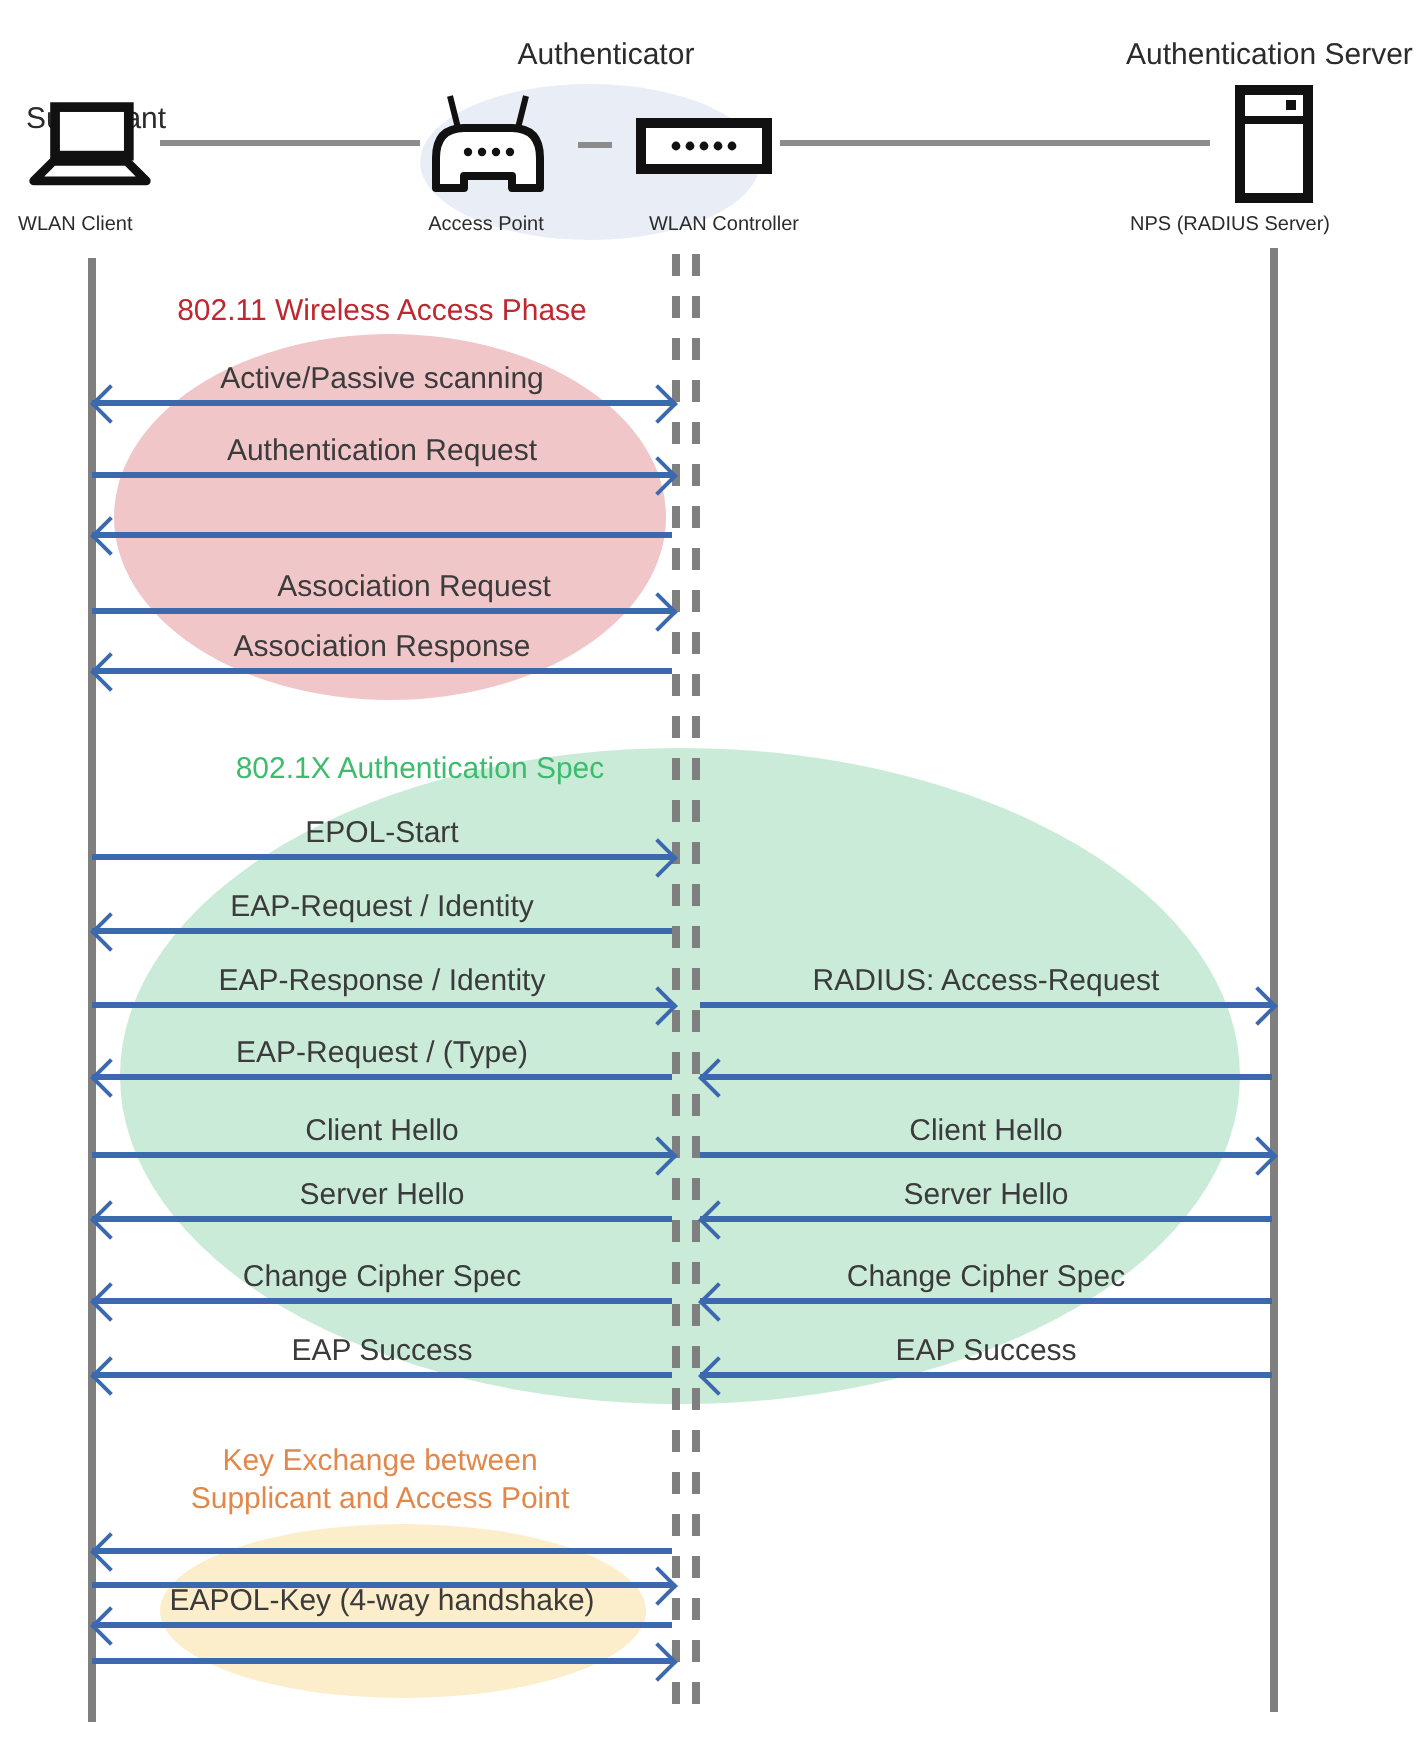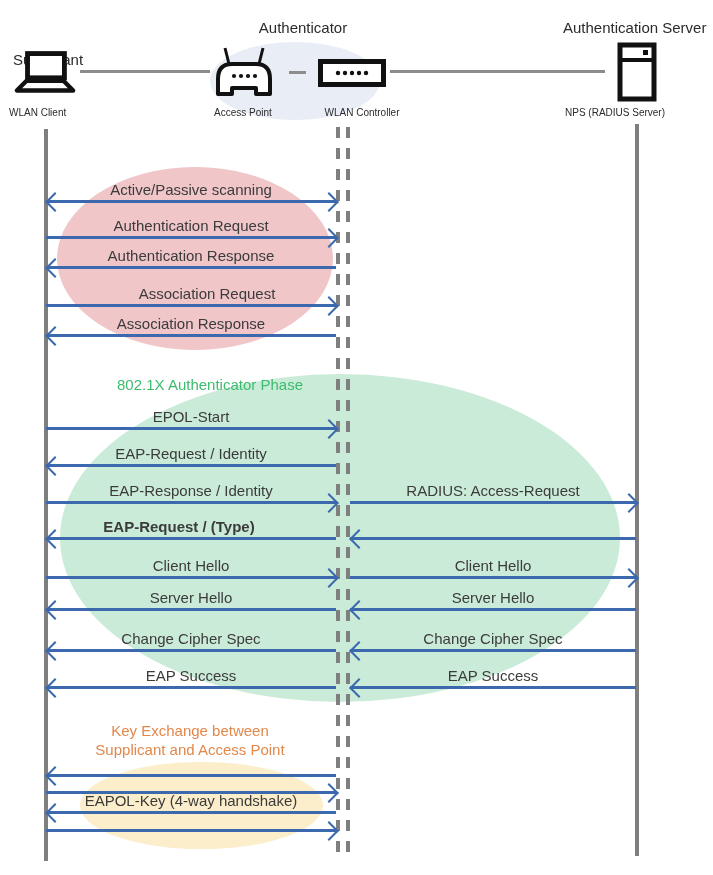"802.11 Wireless Access Phase" div.phase-title { html: none -> <div>802.11 Wireless Access Phase</div> }
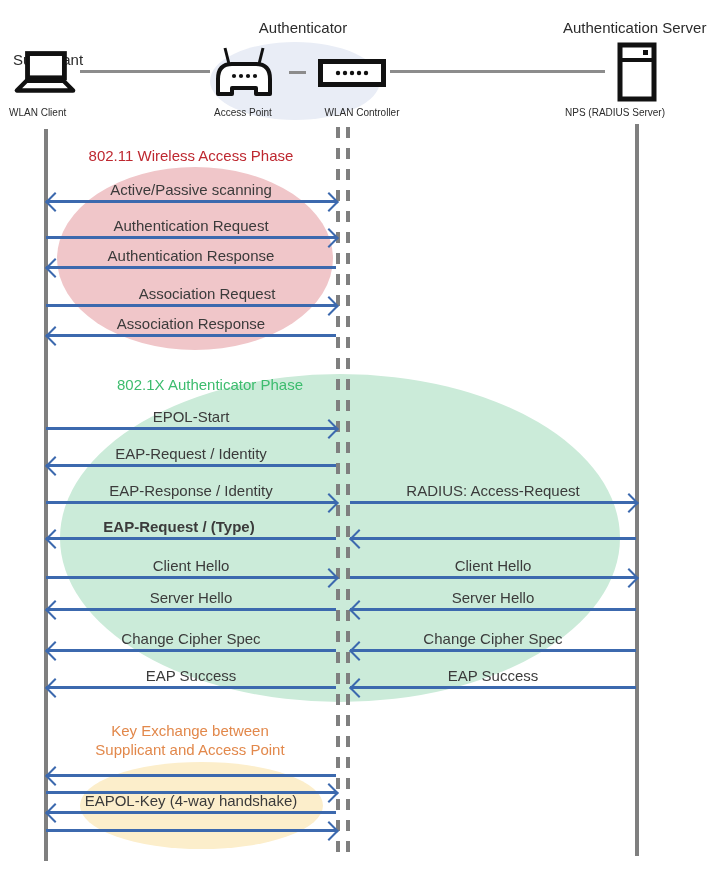"Authentication Response" div.msg-label { html: <div>Authentication Response</div> -> none }
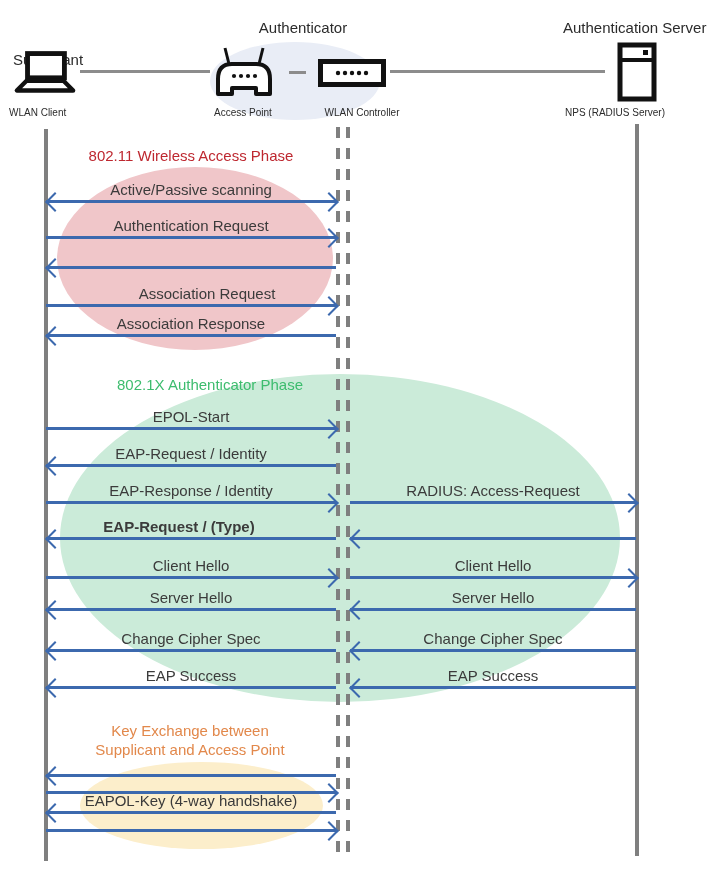"802.1X Authenticator Phase" div.phase-title { text: Authenticator Phase -> Authentication Spec }
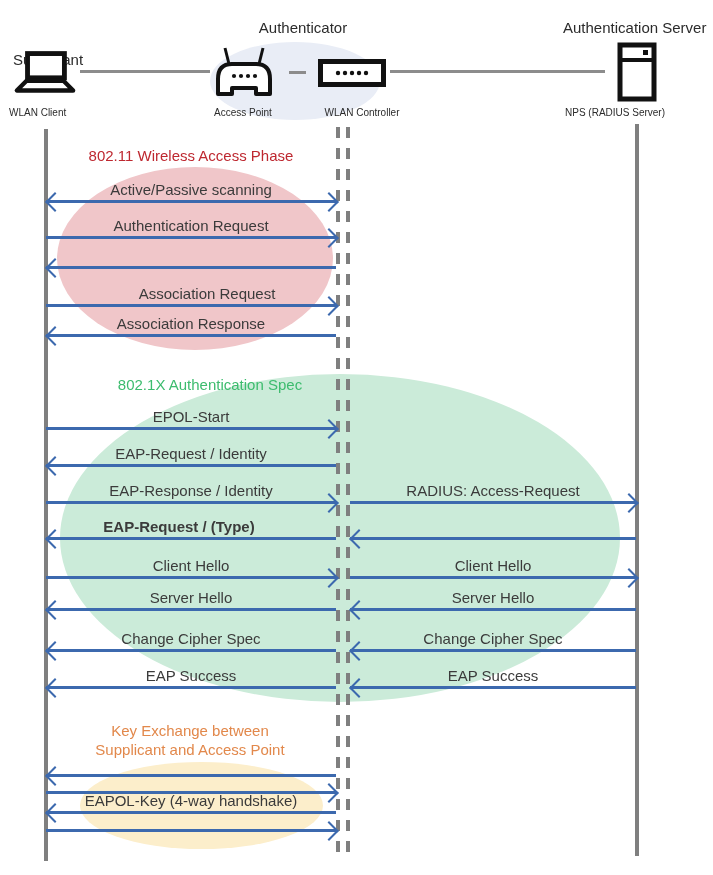"EAP-Request / (Type)" div.msg-label { font-weight: bold -> none; left: 34px -> 46px }
